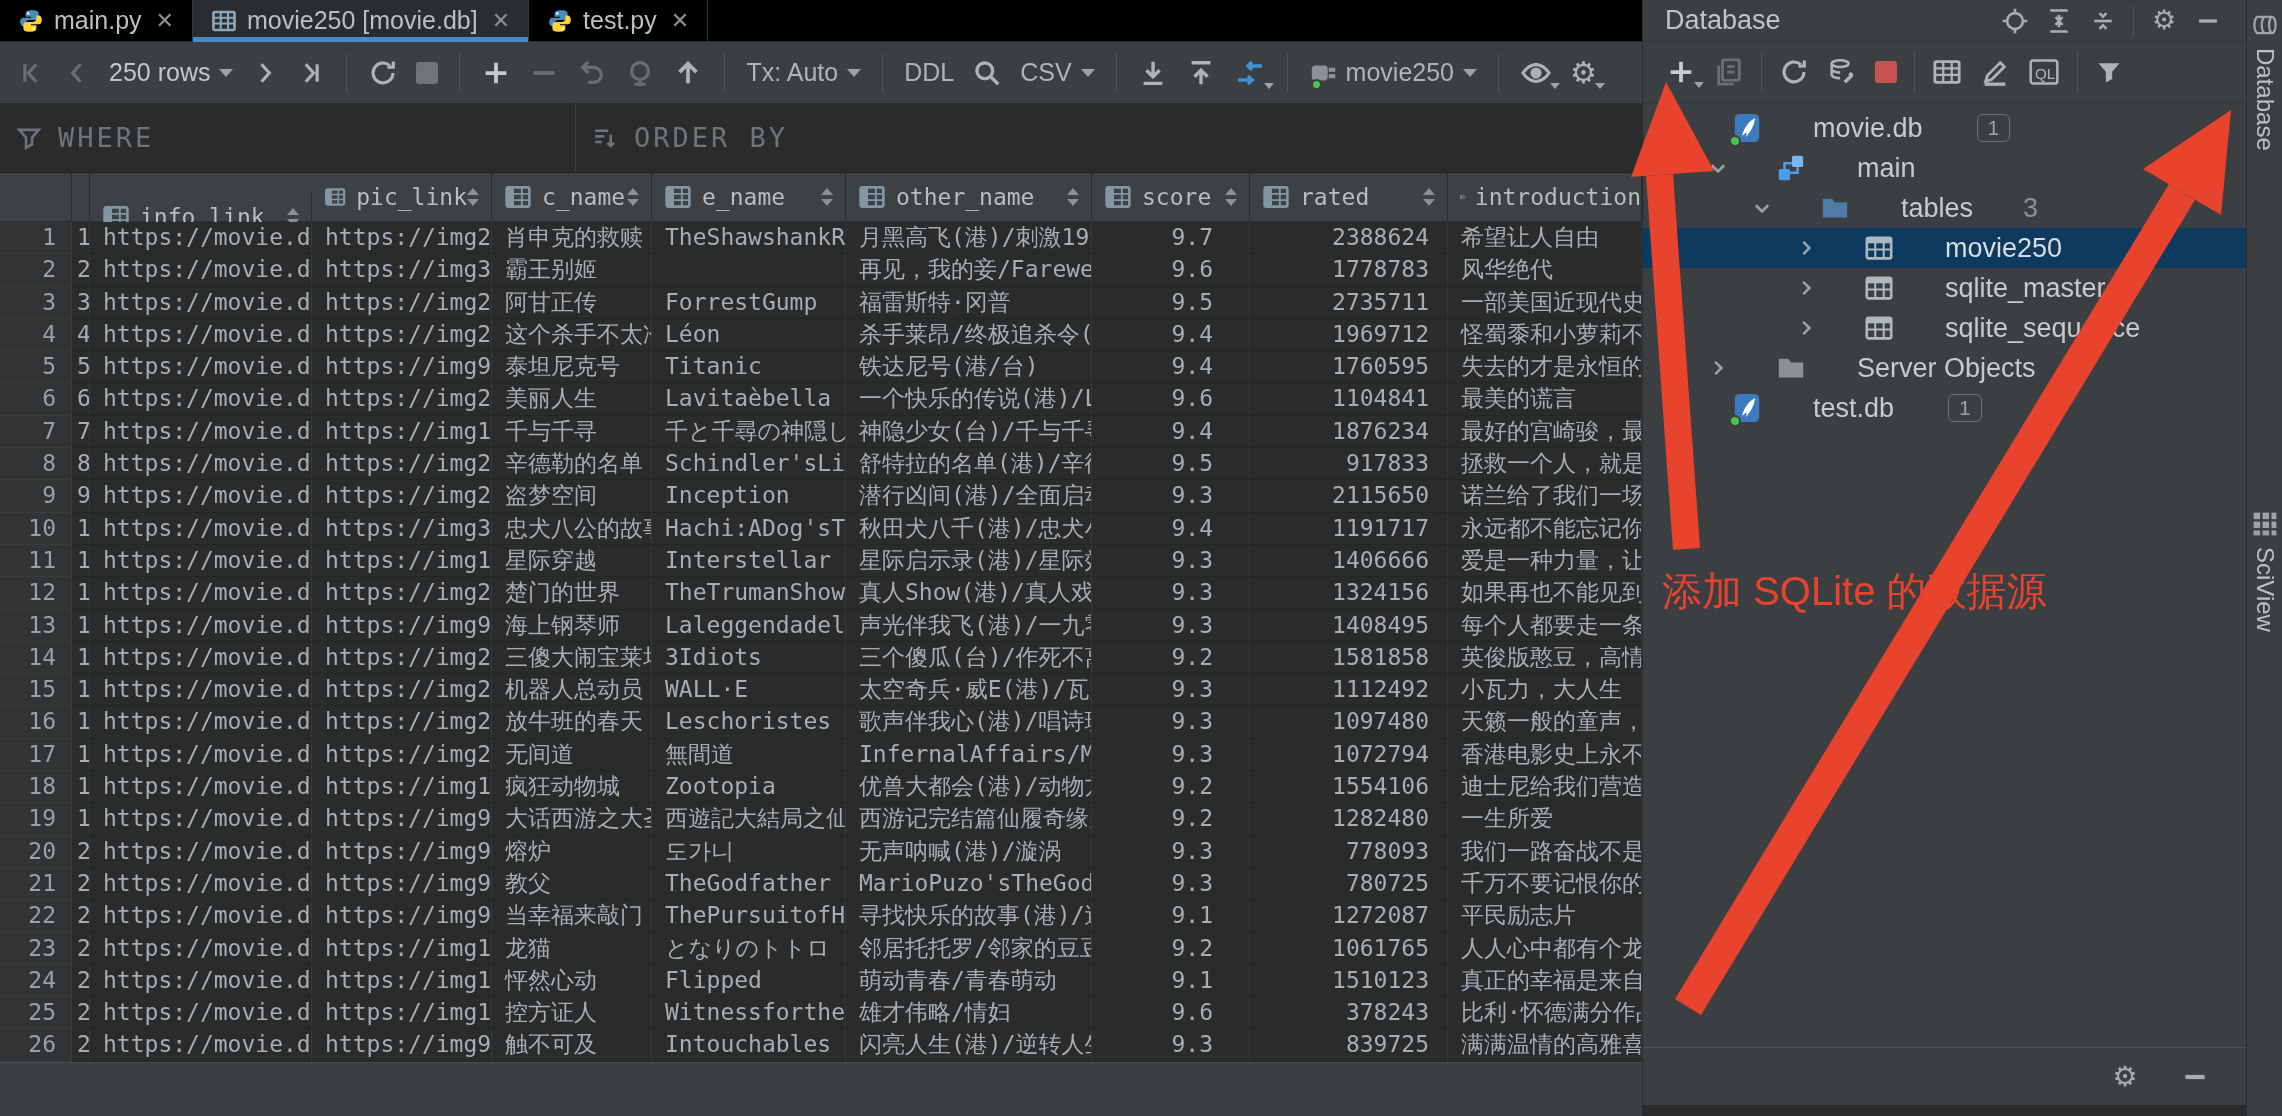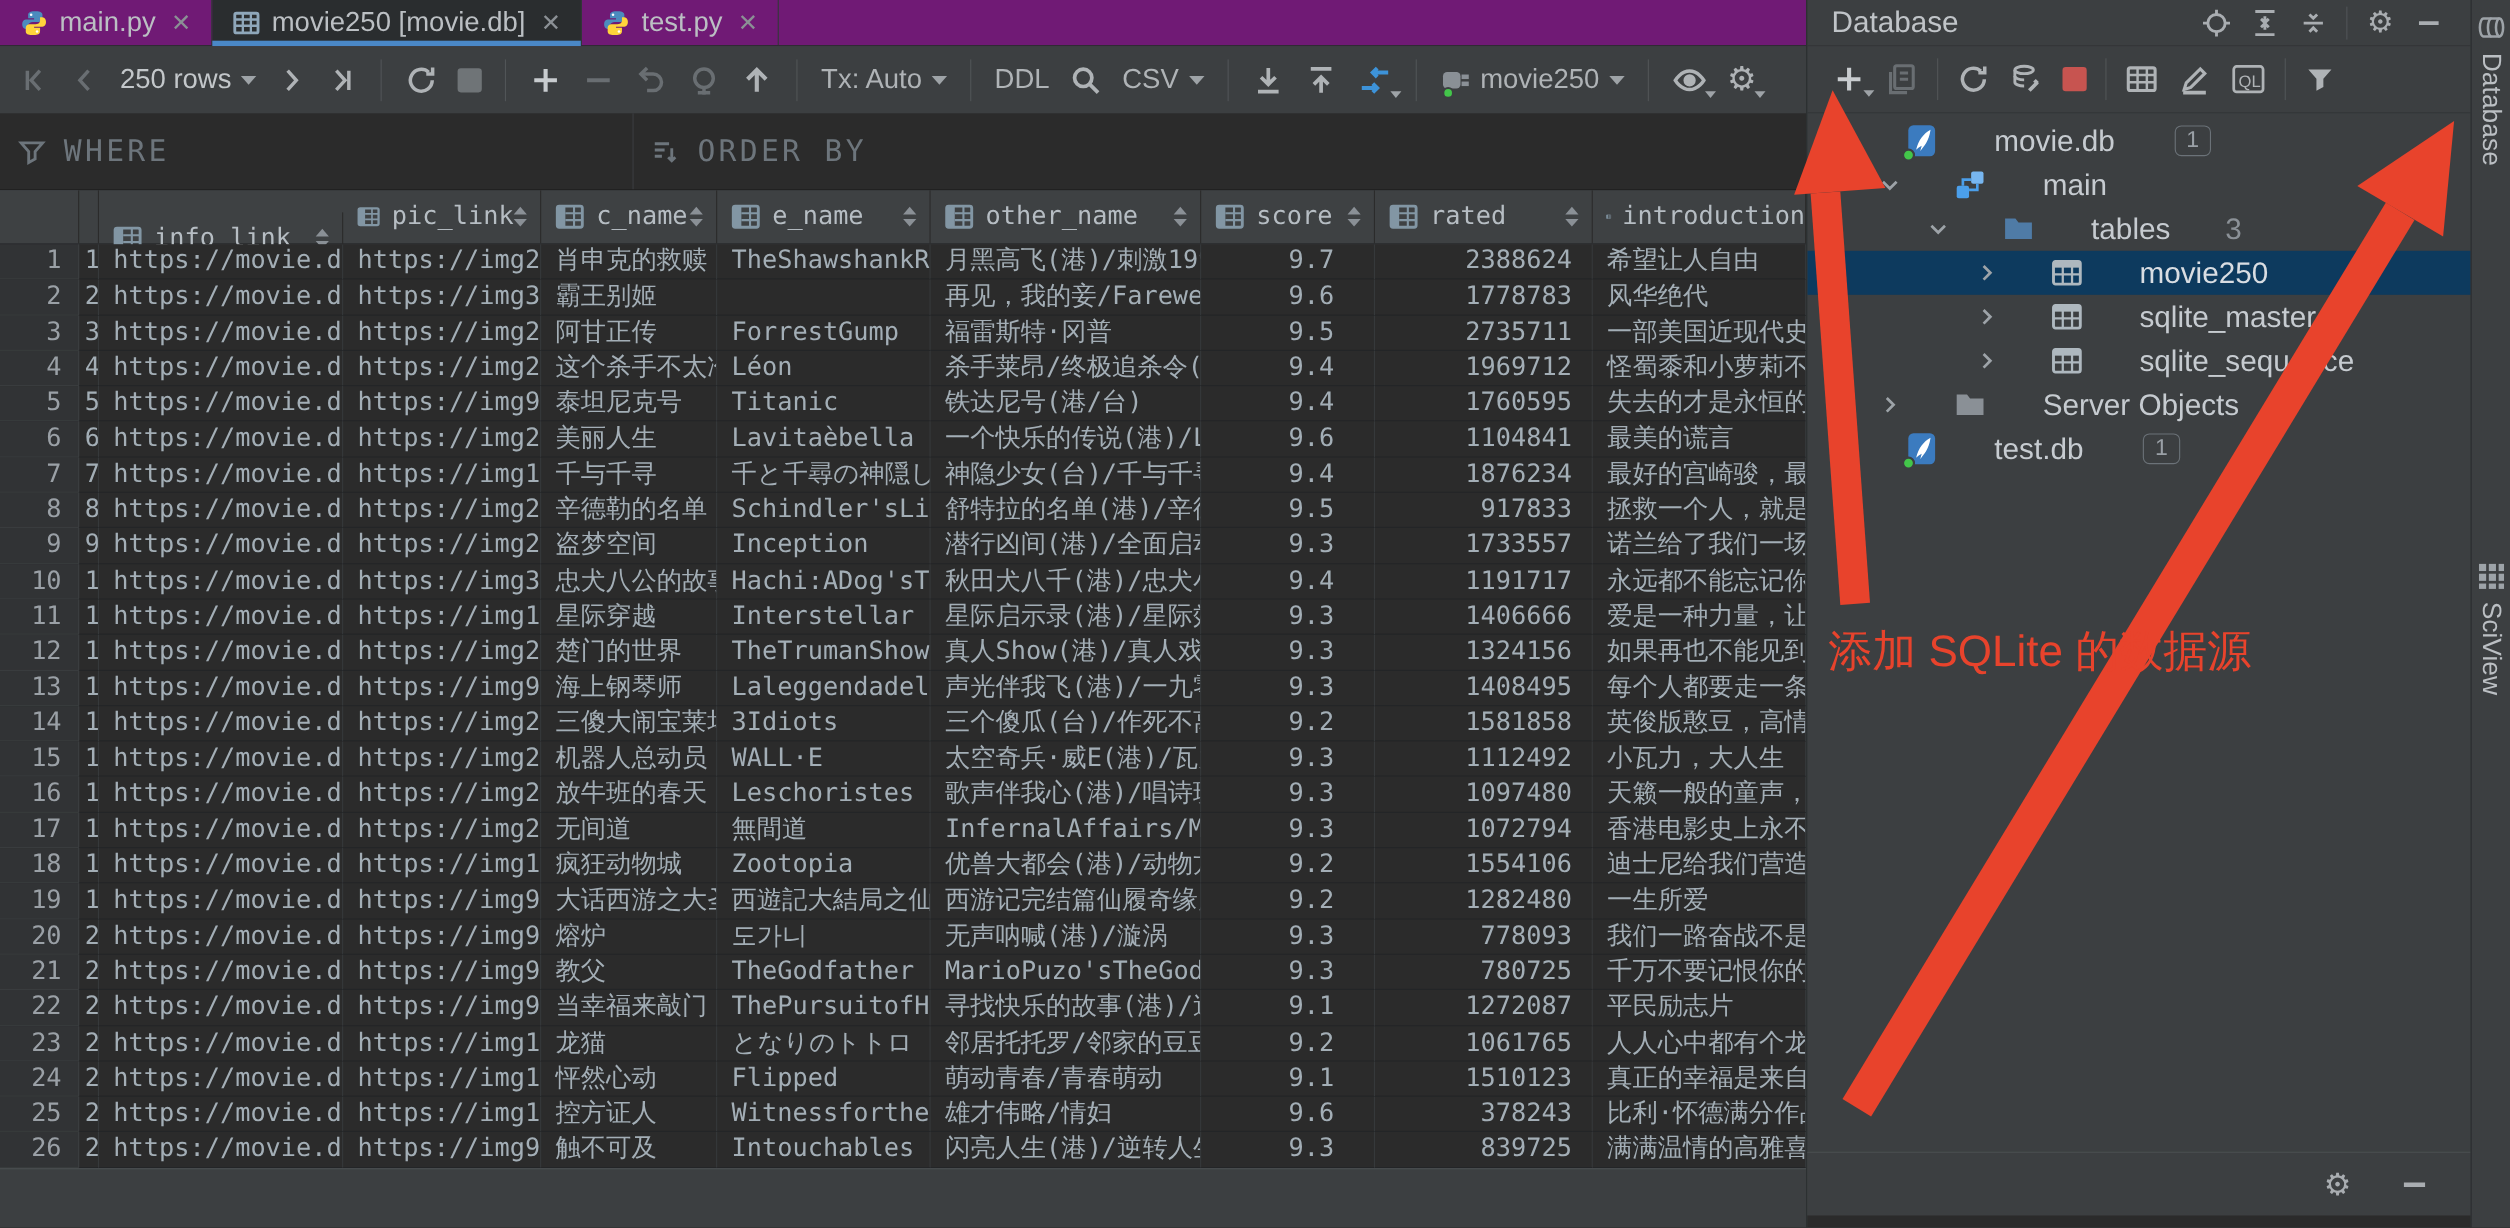"main.py" .tabbar { background: #701a75 -> #000000 }
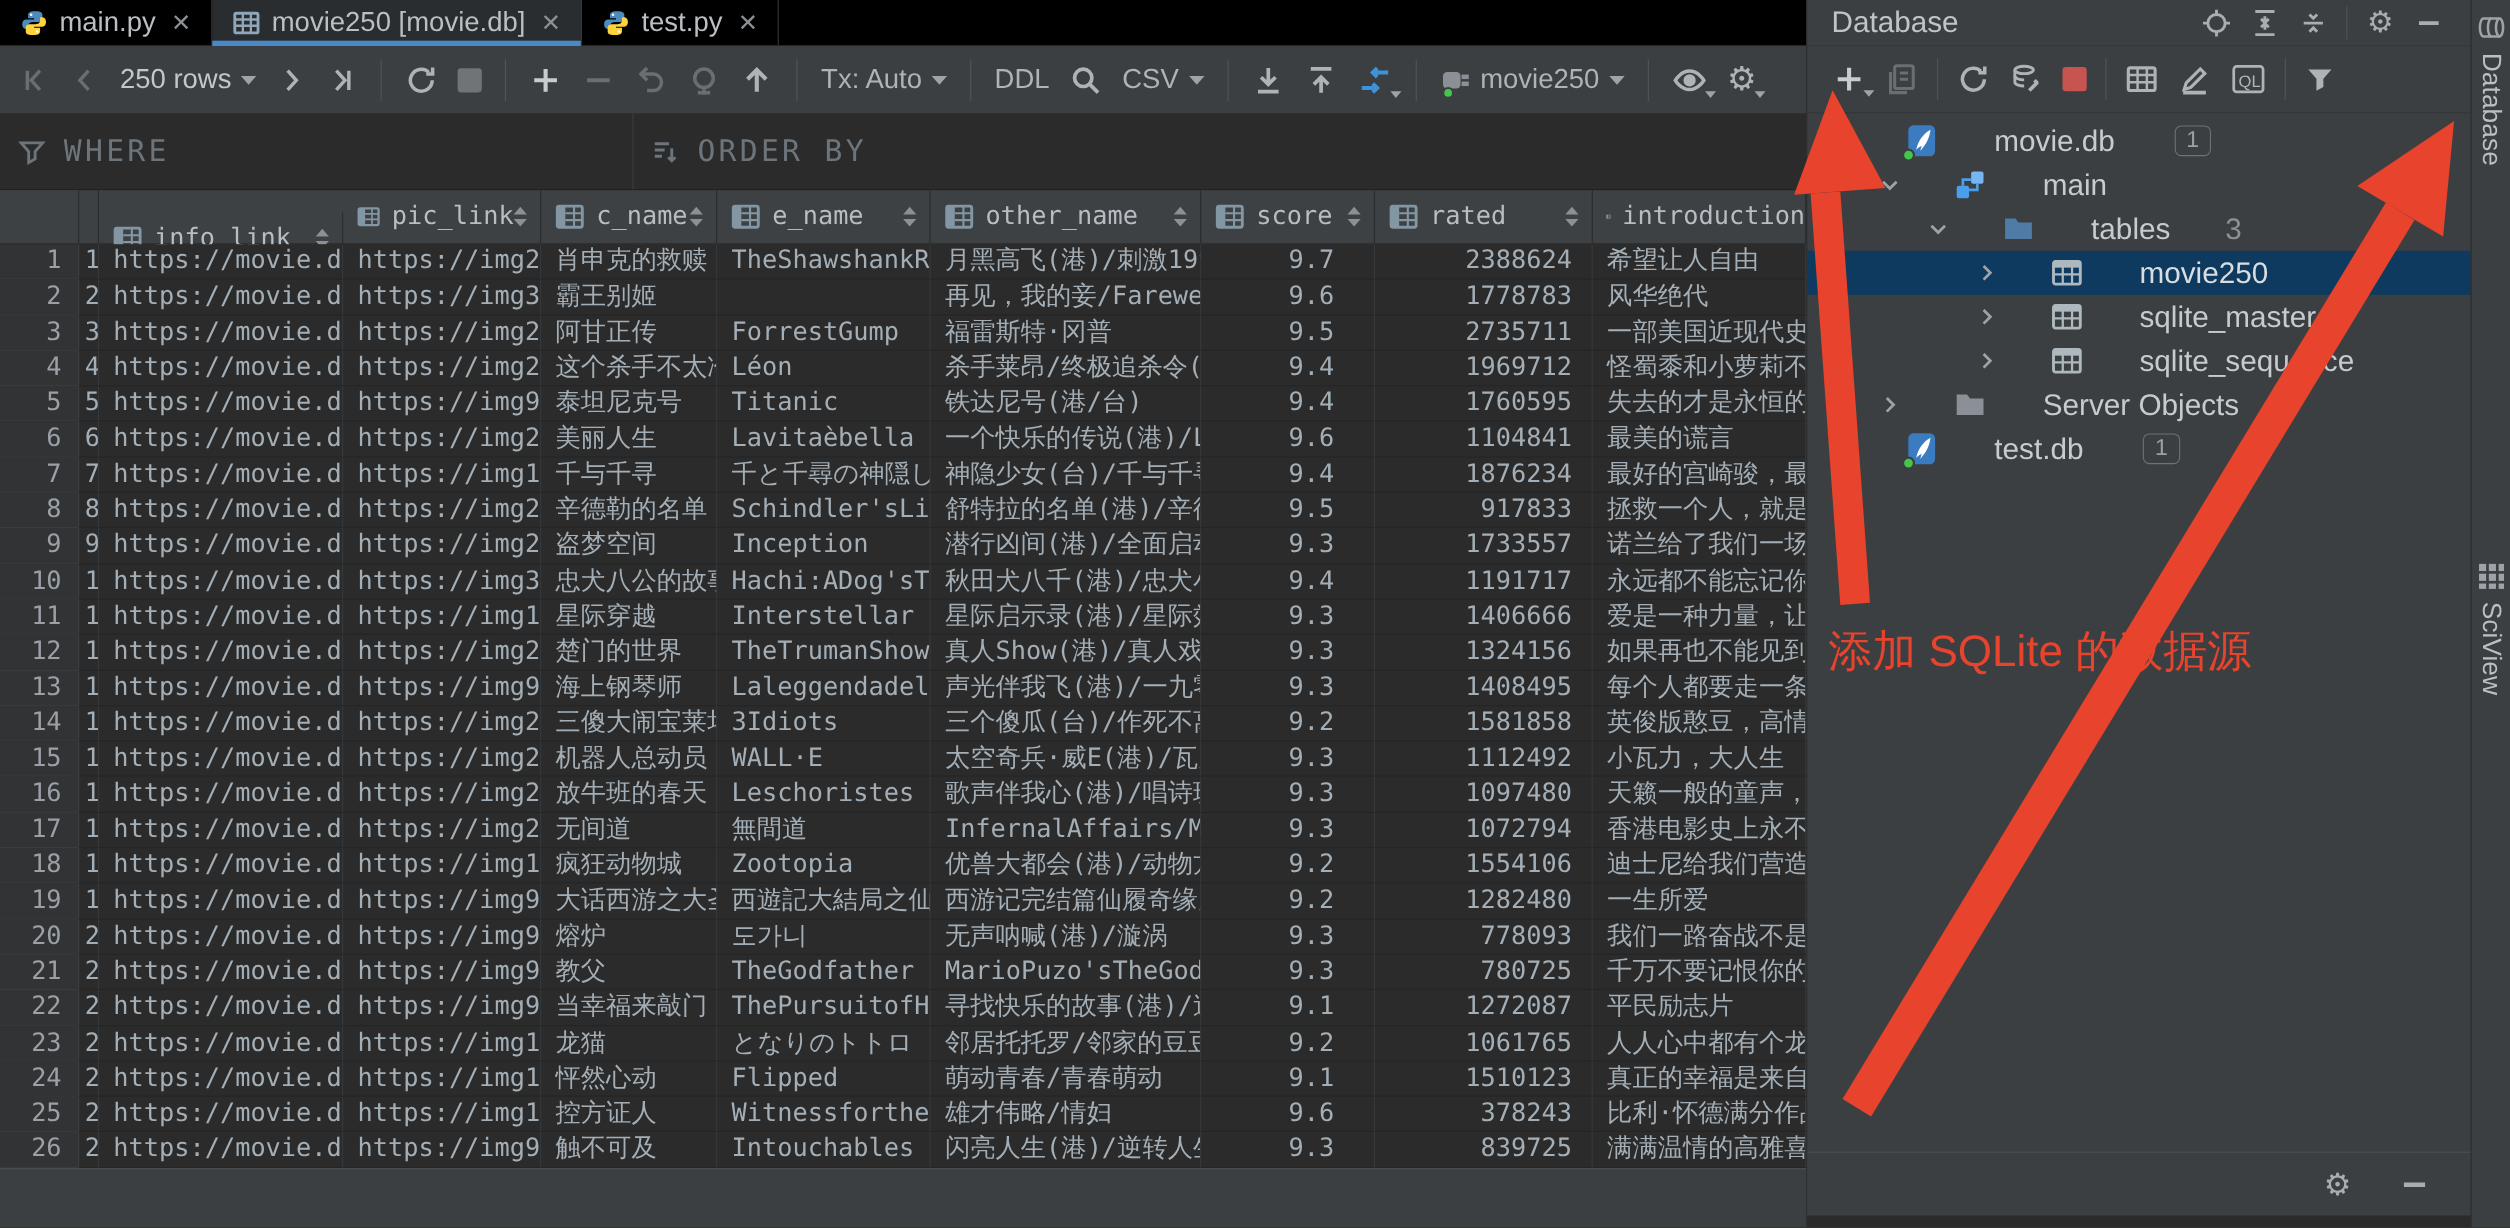"1733557" div.cell { text: 1733557 -> 2115650 }
